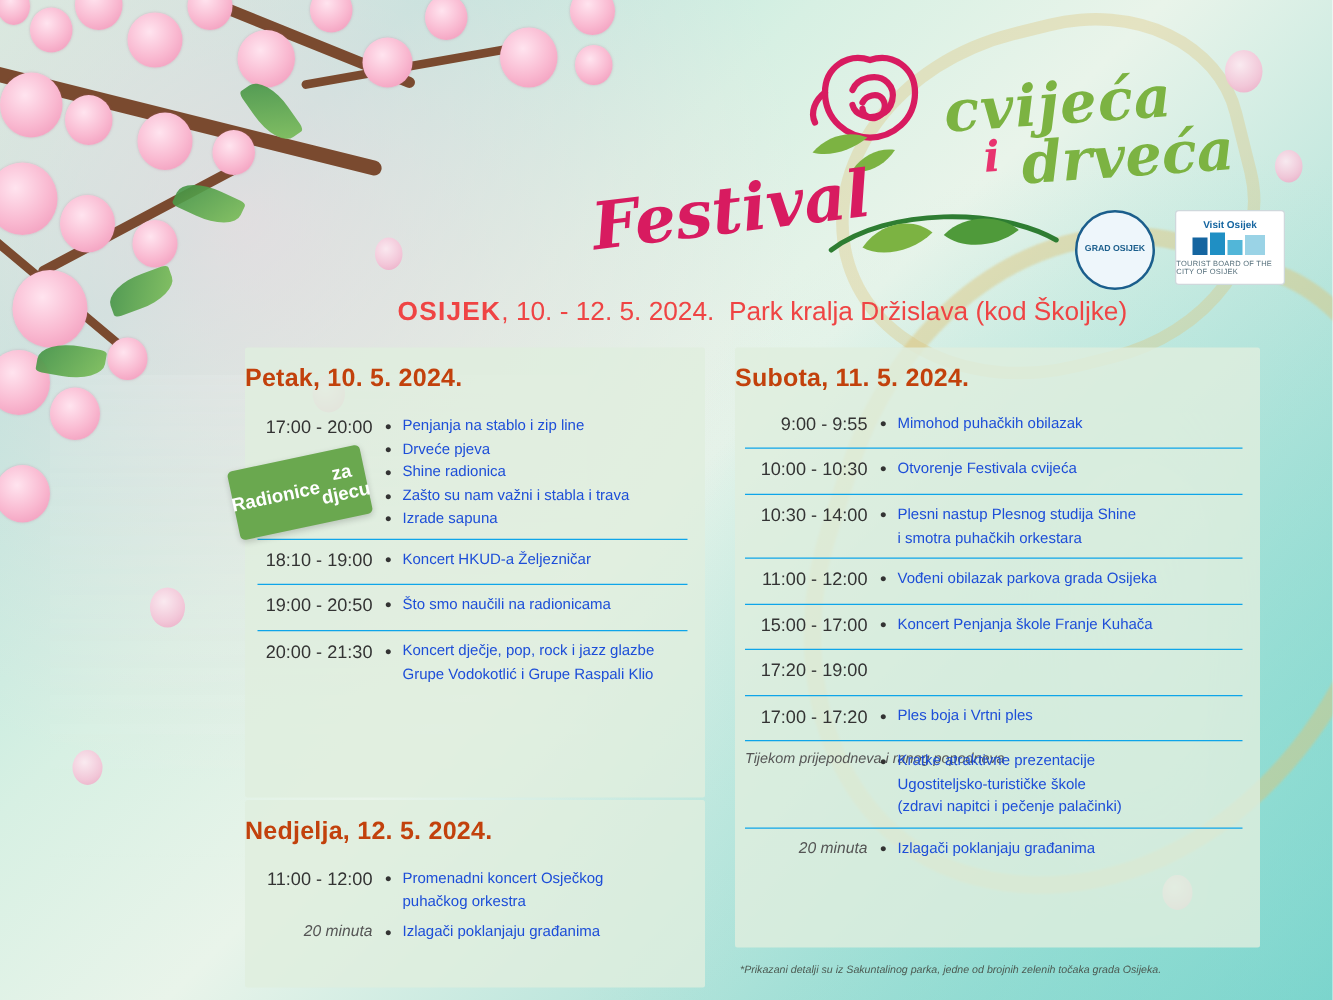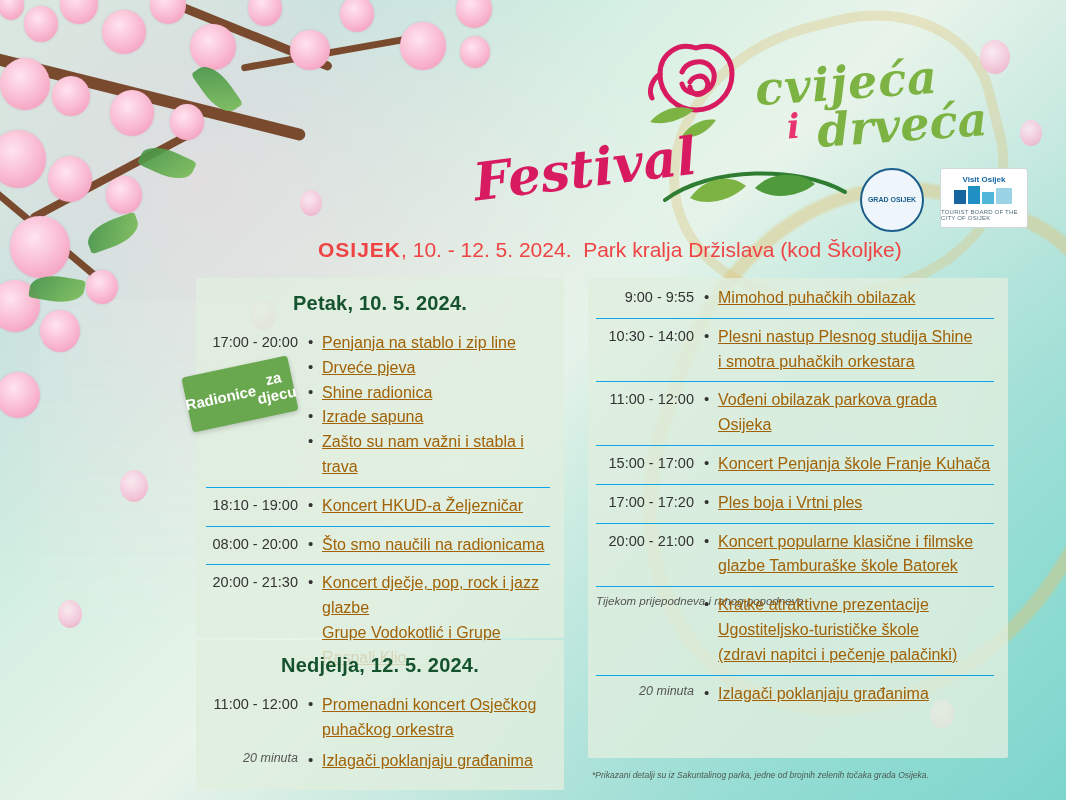"Petak, 10. 5. 2024." .day-title { color: #14532d -> #c2410c; text-align: center -> left }
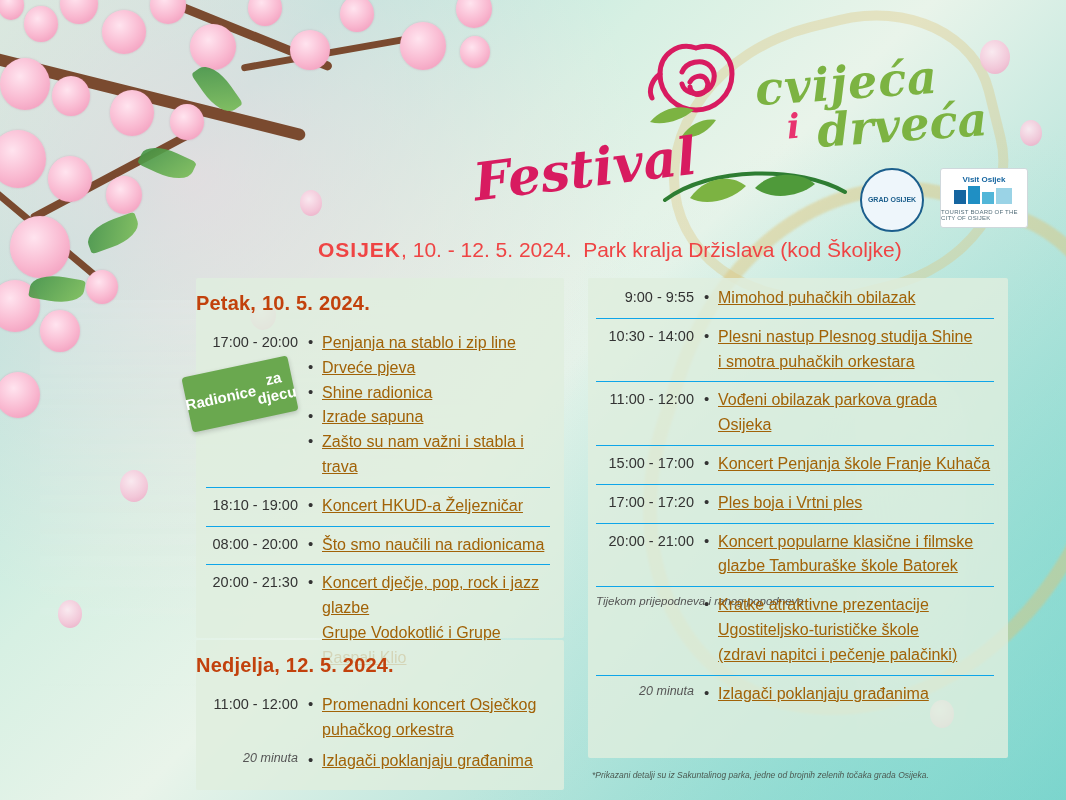"Subota, 11. 5. 2024." div.day-title { html: none -> <div>Subota, 11. 5. 2024.</div> }
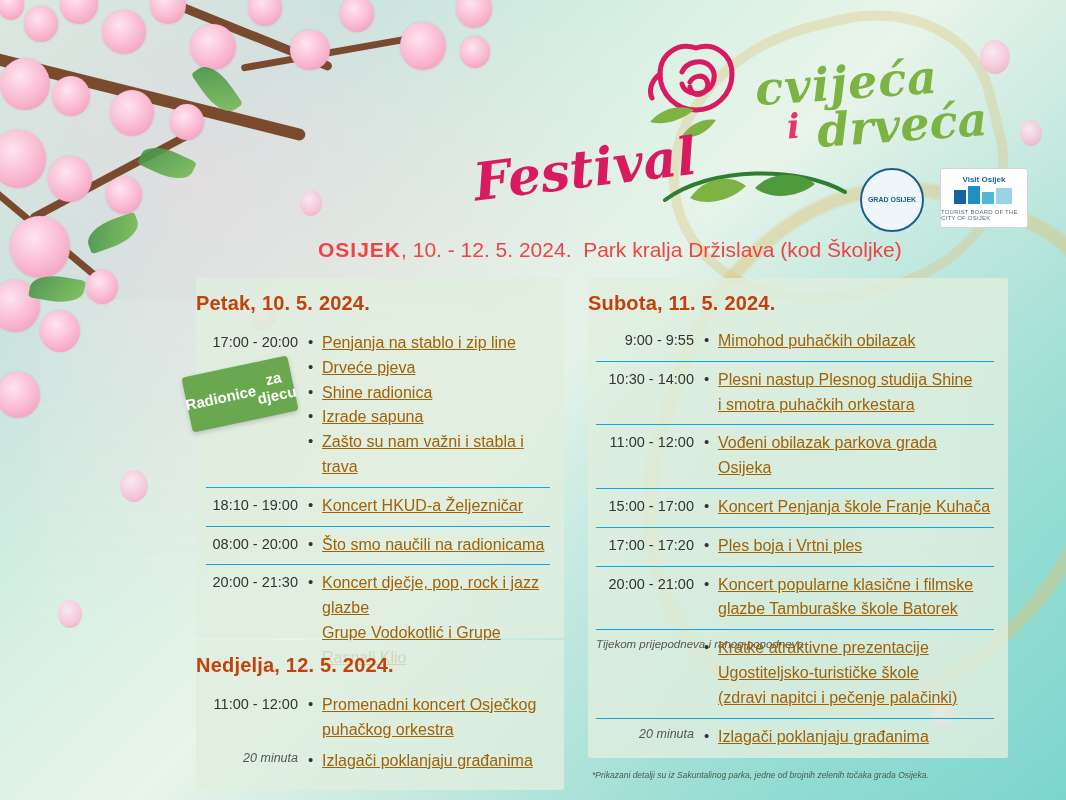"Penjanja na stablo i zip" .desc { color: #a16207 -> #1d4ed8; font-size: 16px -> 12px; text-decoration: underline -> none }
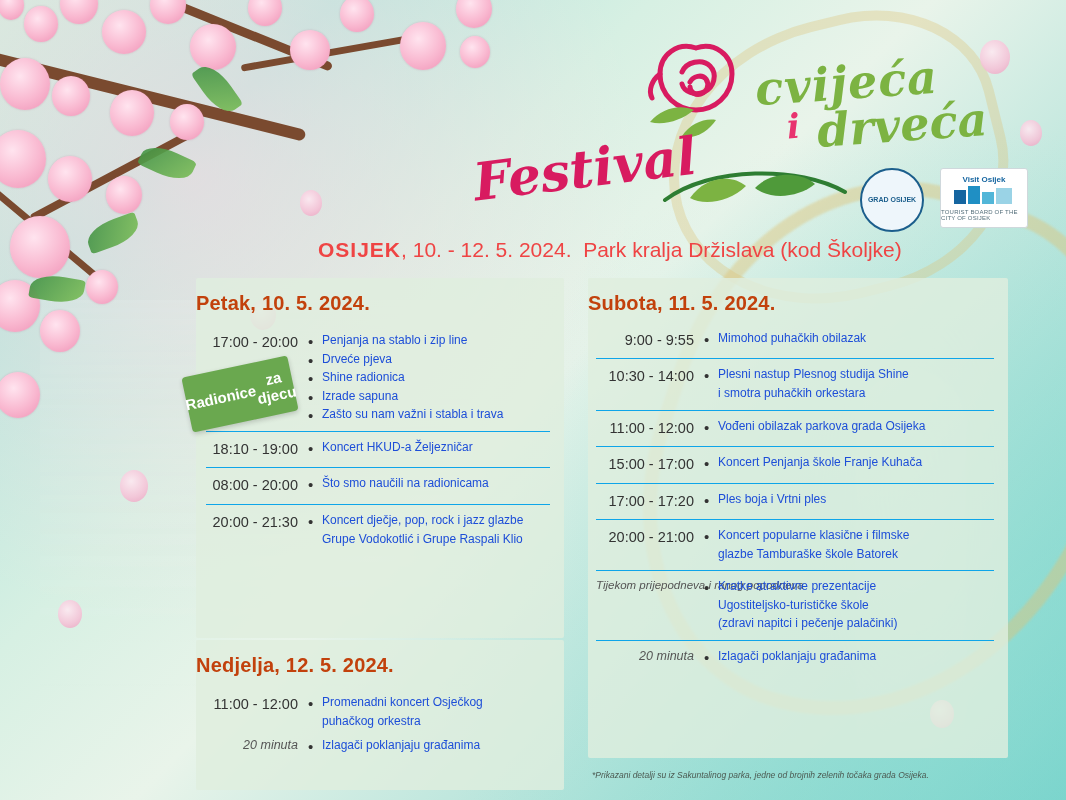"10:00 - 10:30" div.row { html: none -> <div> <div>10:00 - 10:30</div> <div> <ul> <li>Otvorenje Festivala cvijeća</li> </ul> </div> </div> }
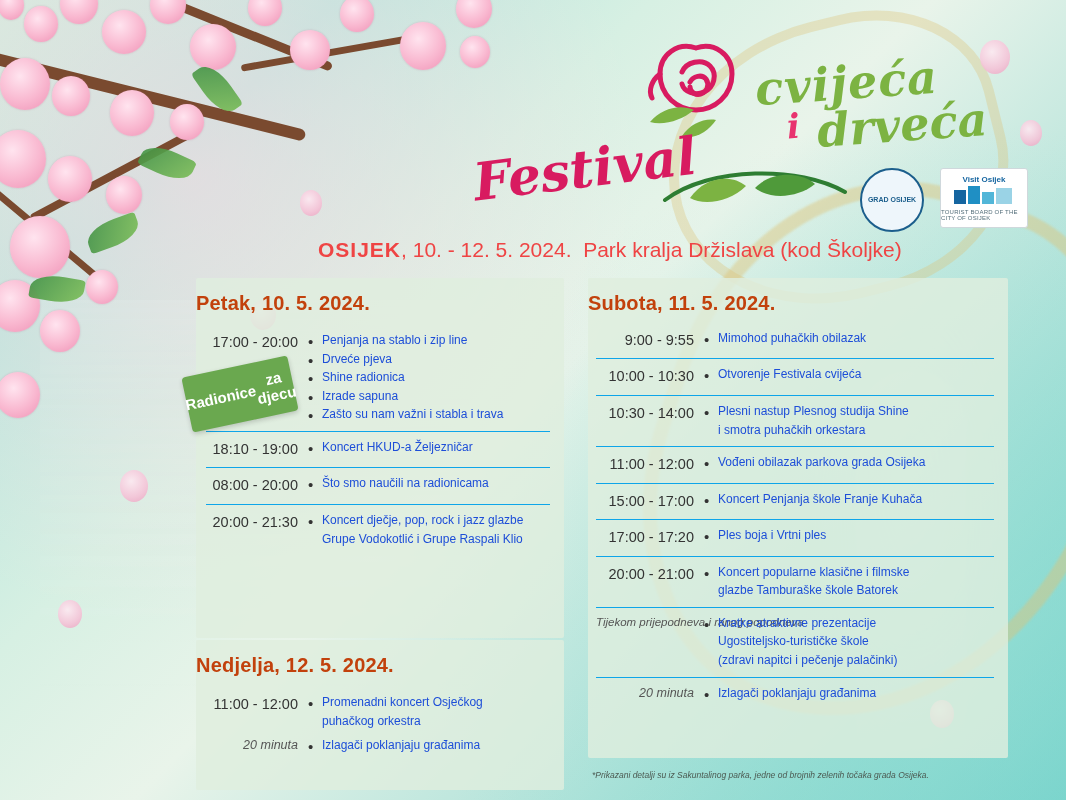"Izrade sapuna" li { order: before "Zašto su nam važni i" -> after "Zašto su nam važni i" }
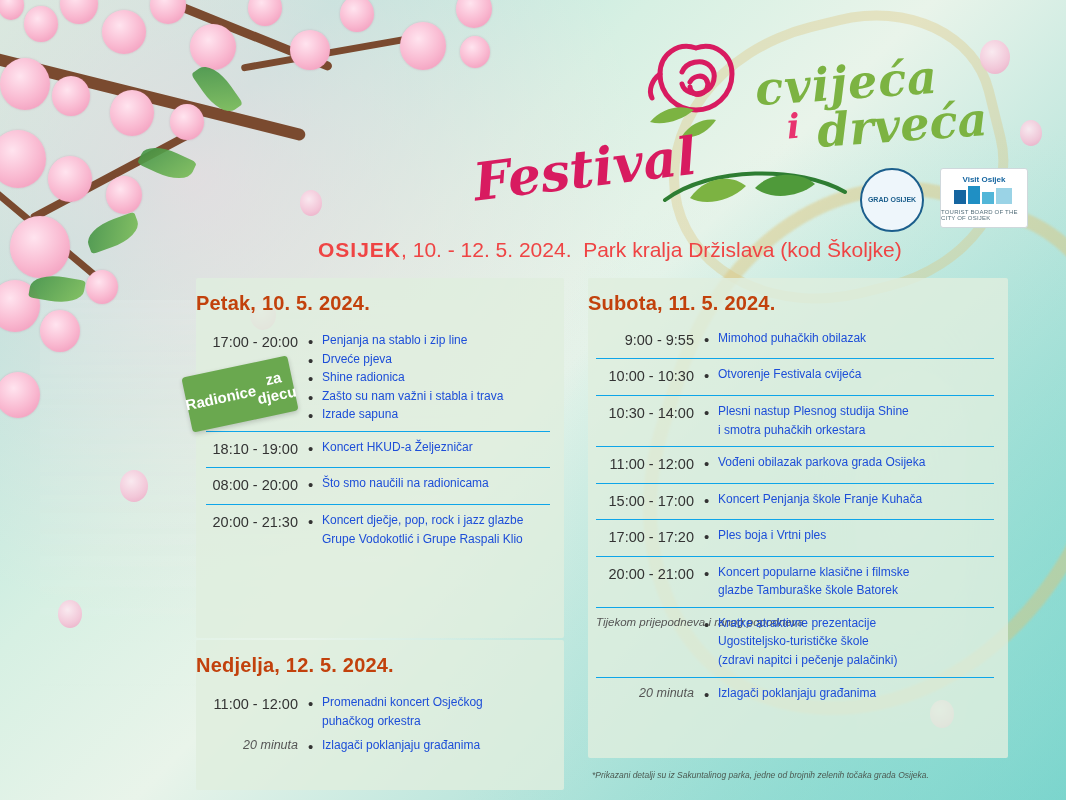"08:00 - 20:00" div.time { text: 08:00 - 20:00 -> 19:00 - 20:50 }
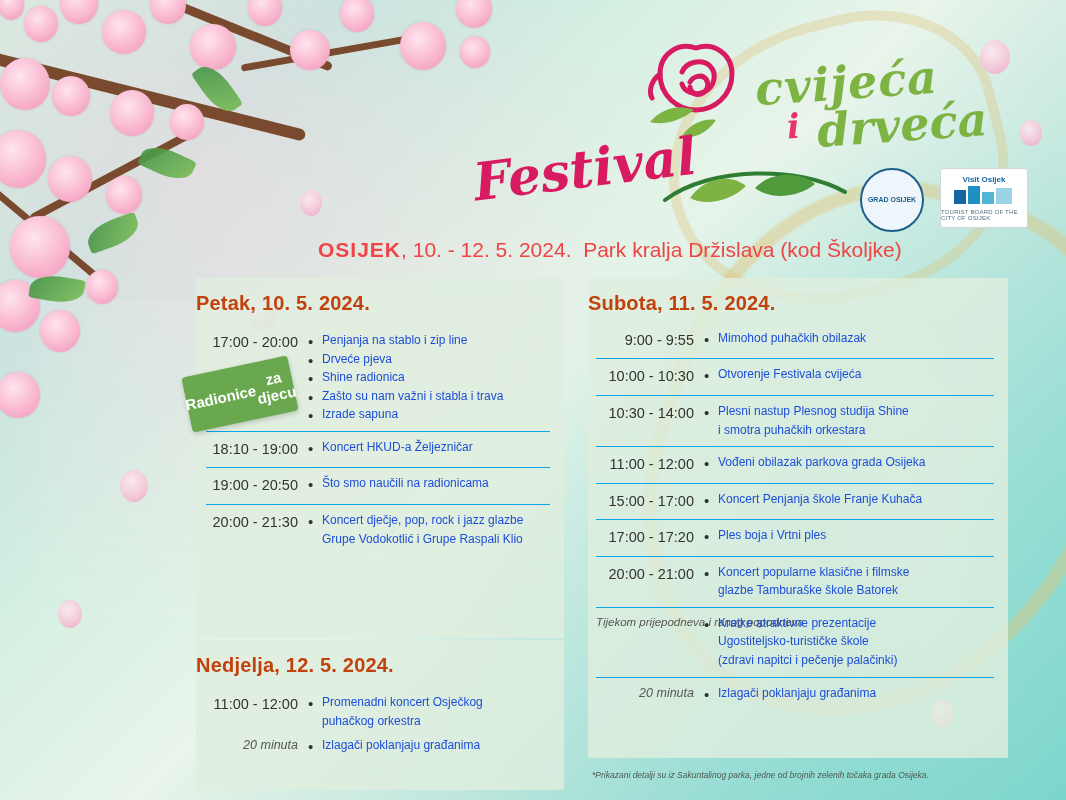"17:20 - 19:00" div.row { html: none -> <div> <div>17:20 - 19:00</div> <div></div> </div> }
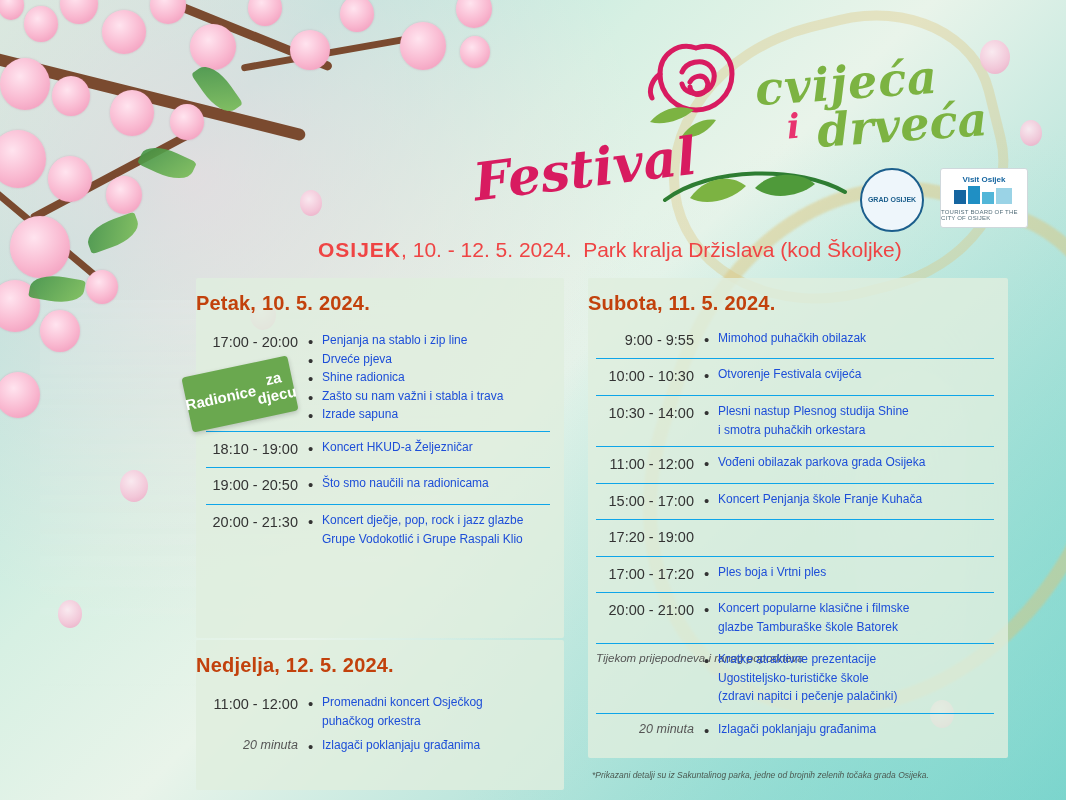"20:00 - 21:00" div.row { html: <div> <div>20:00 - 21:00</div> <div> <ul> <li>Koncert popularne klasične i filmske</li> </ul> <span>glazbe Tamburaške škole Batorek</span> </div> </div> -> none }
